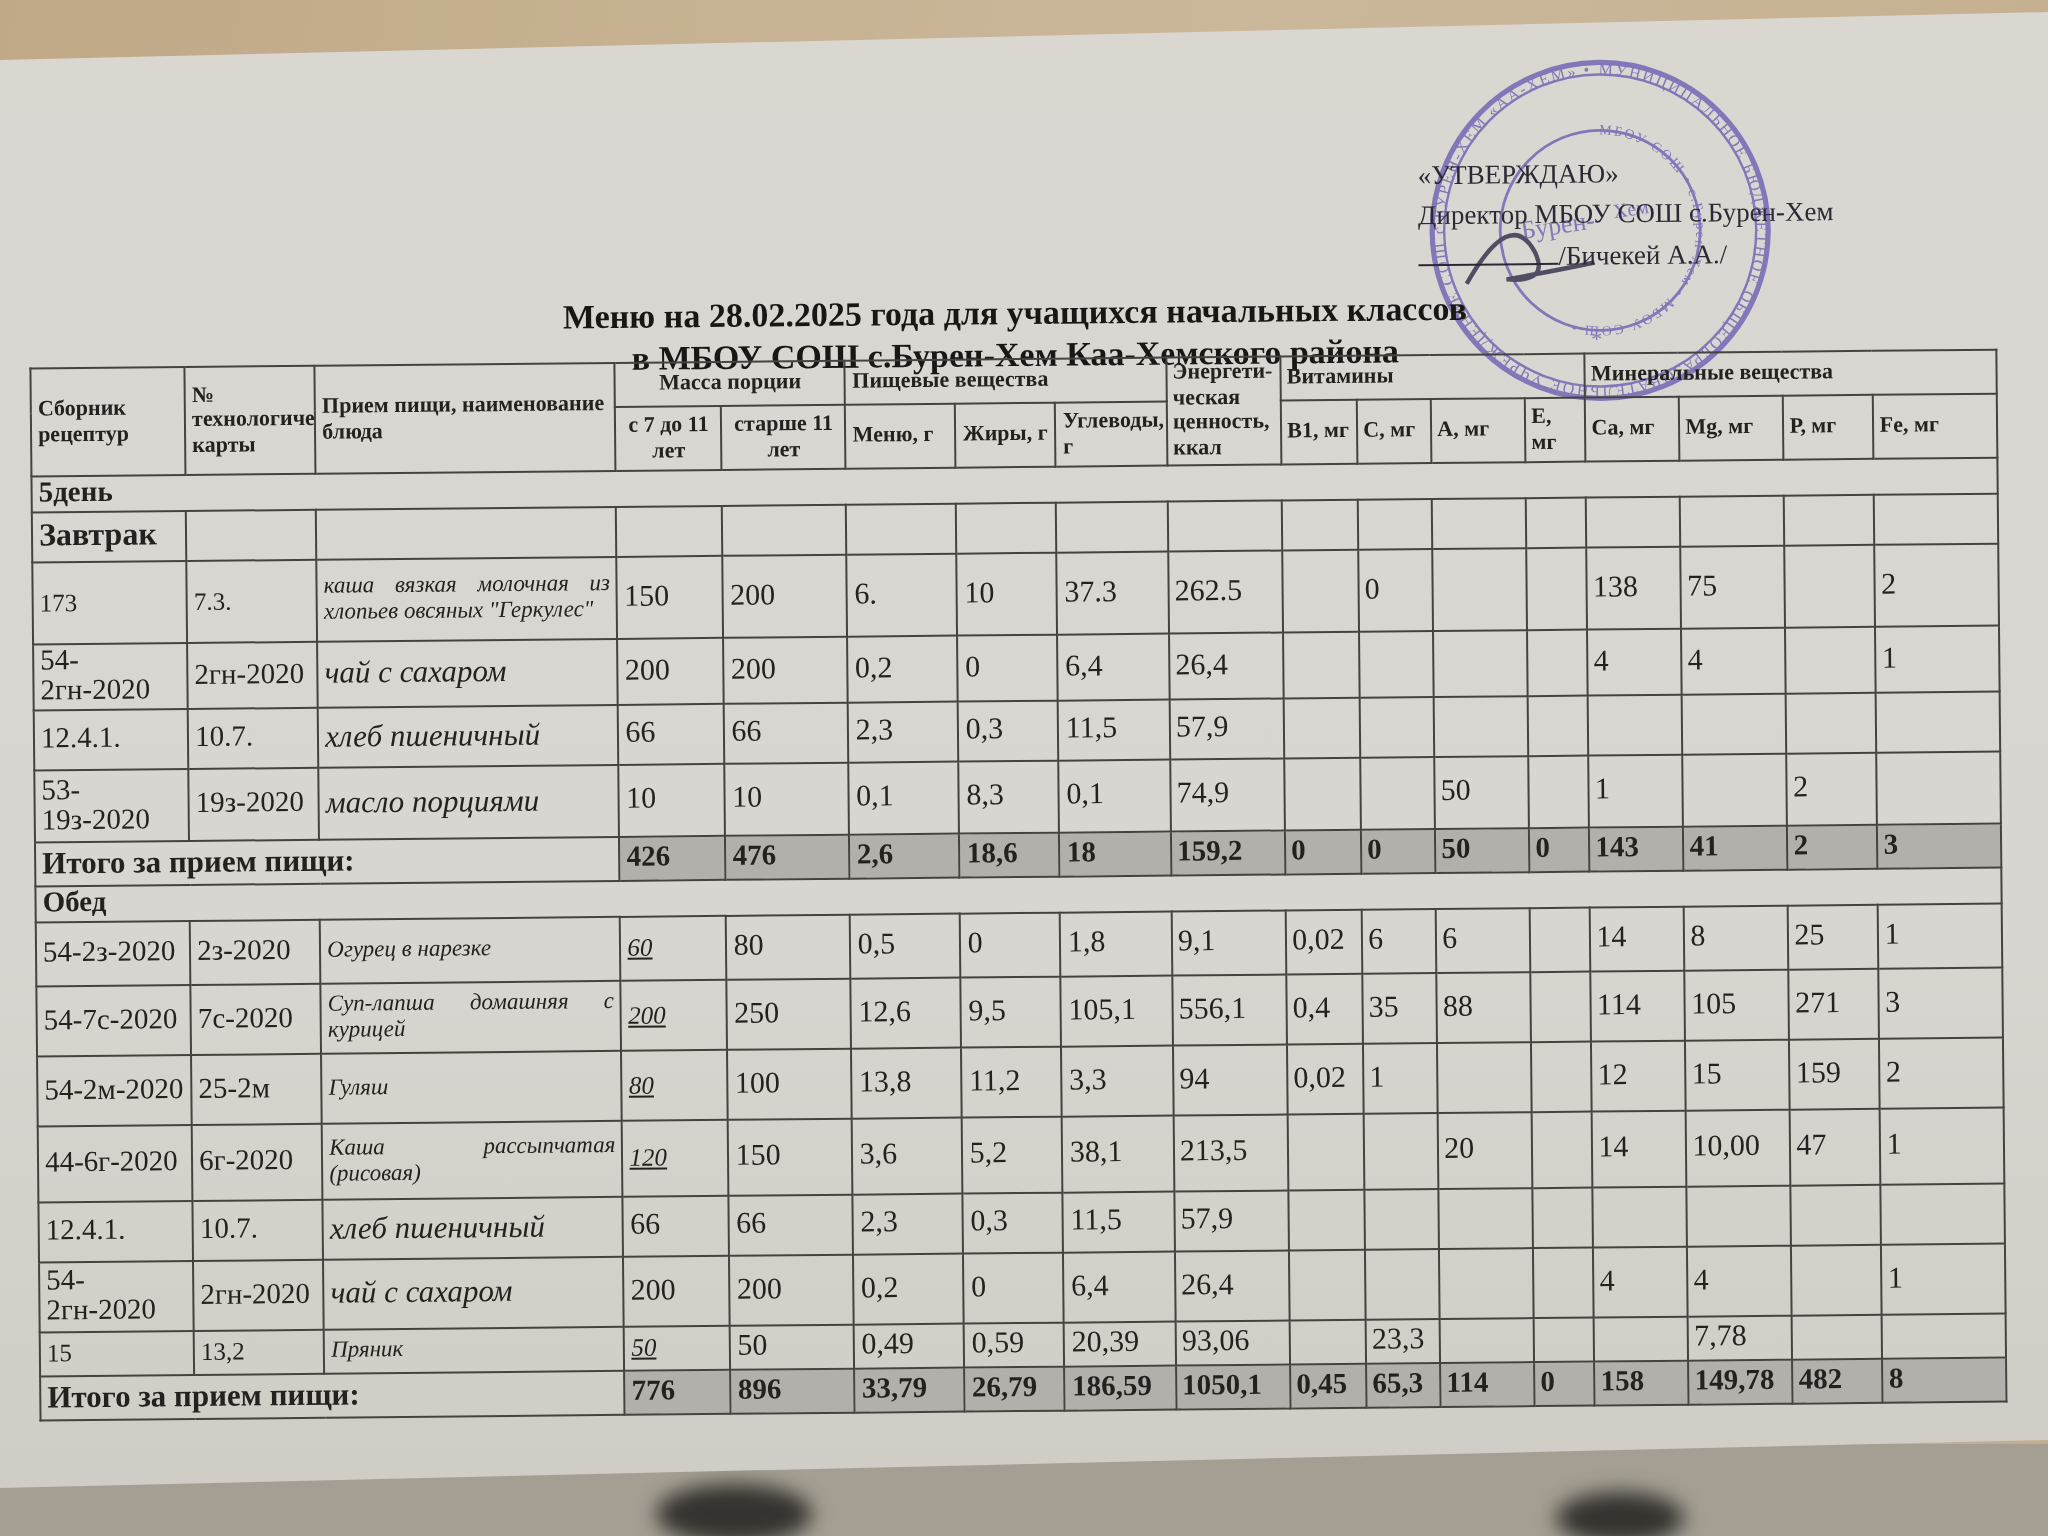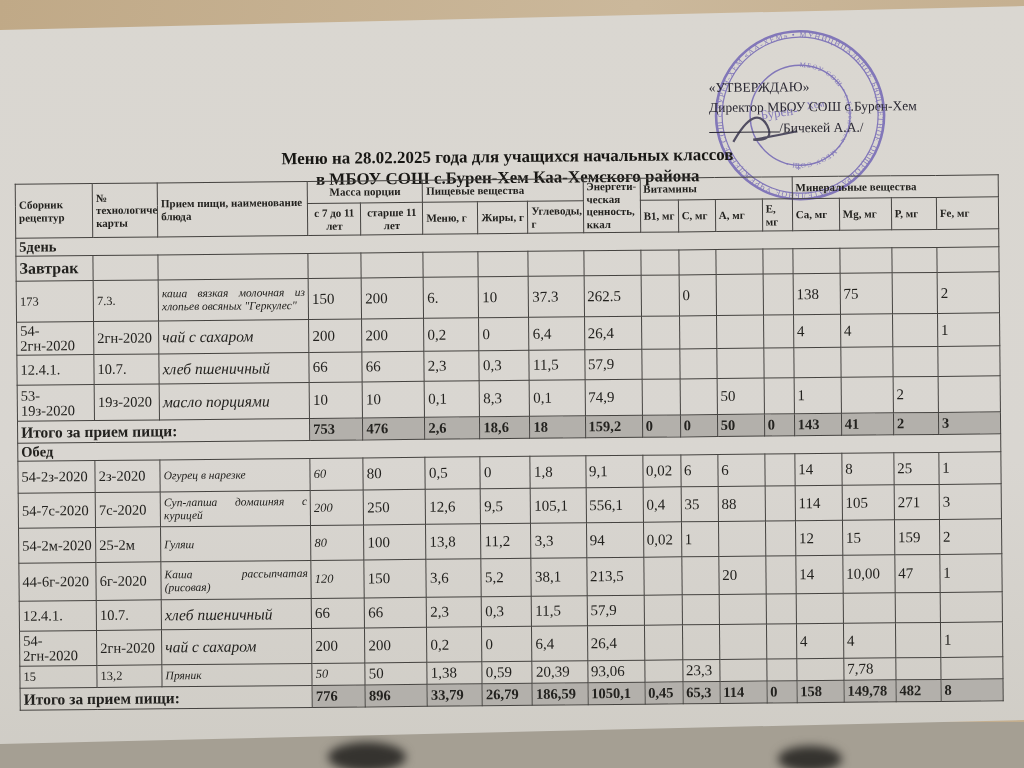"753" td.total-val { text: 753 -> 426 }
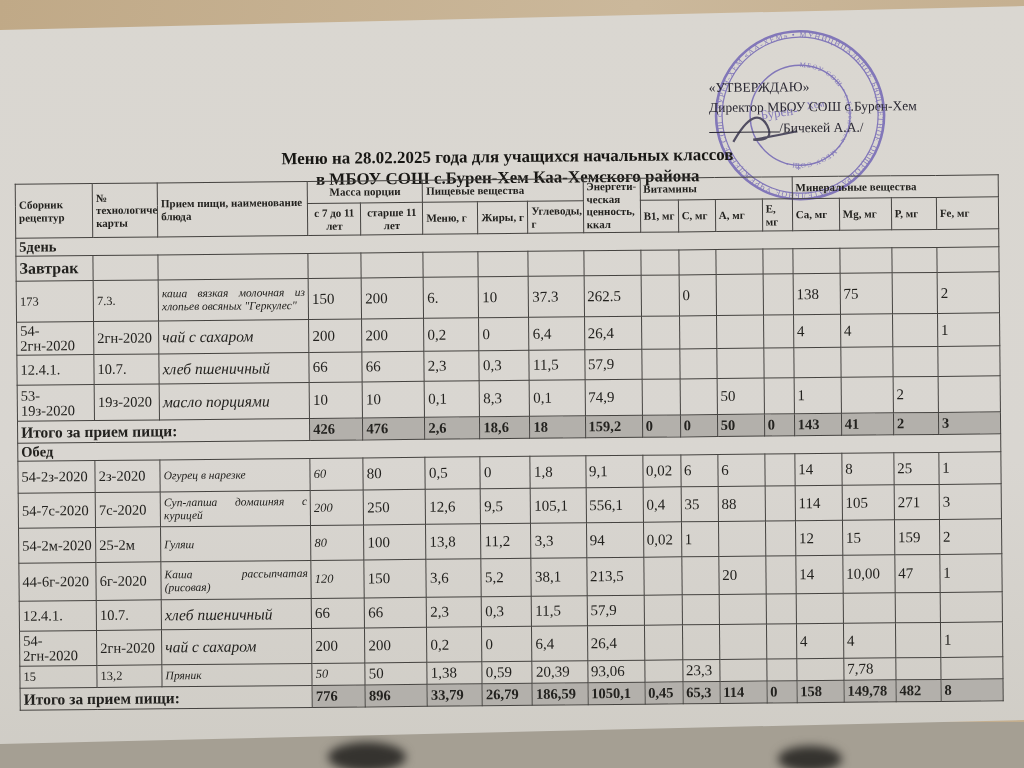"60" td.m1i { text-decoration: none -> underline }
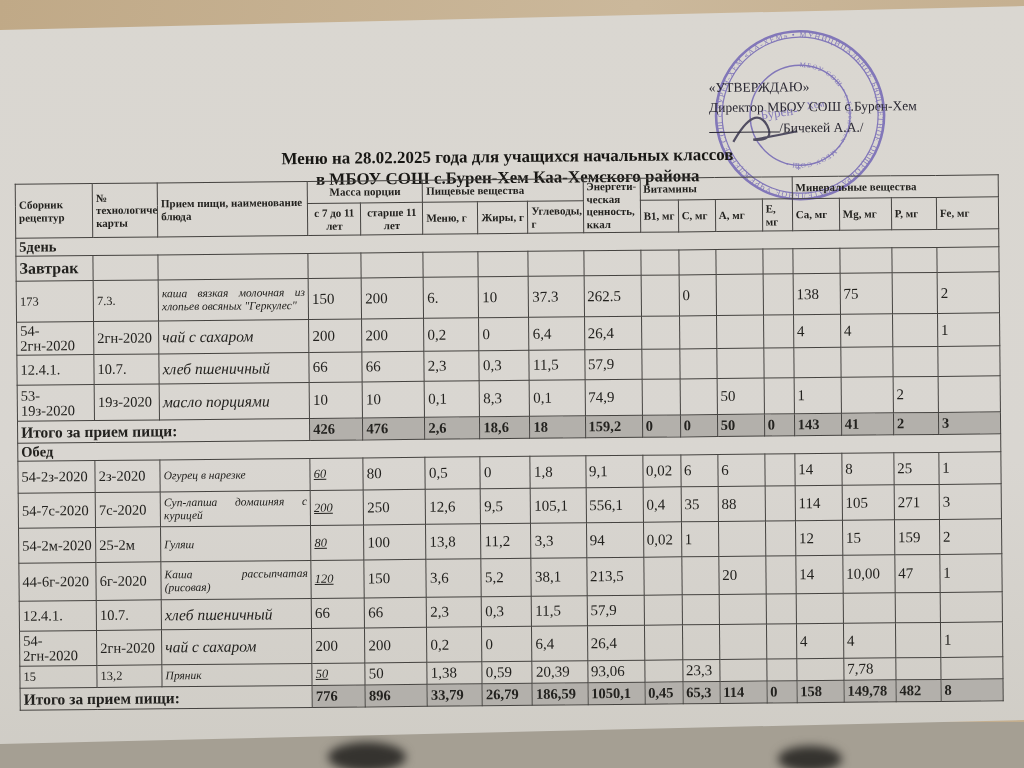"1,38" td.num { text: 1,38 -> 0,49 }
